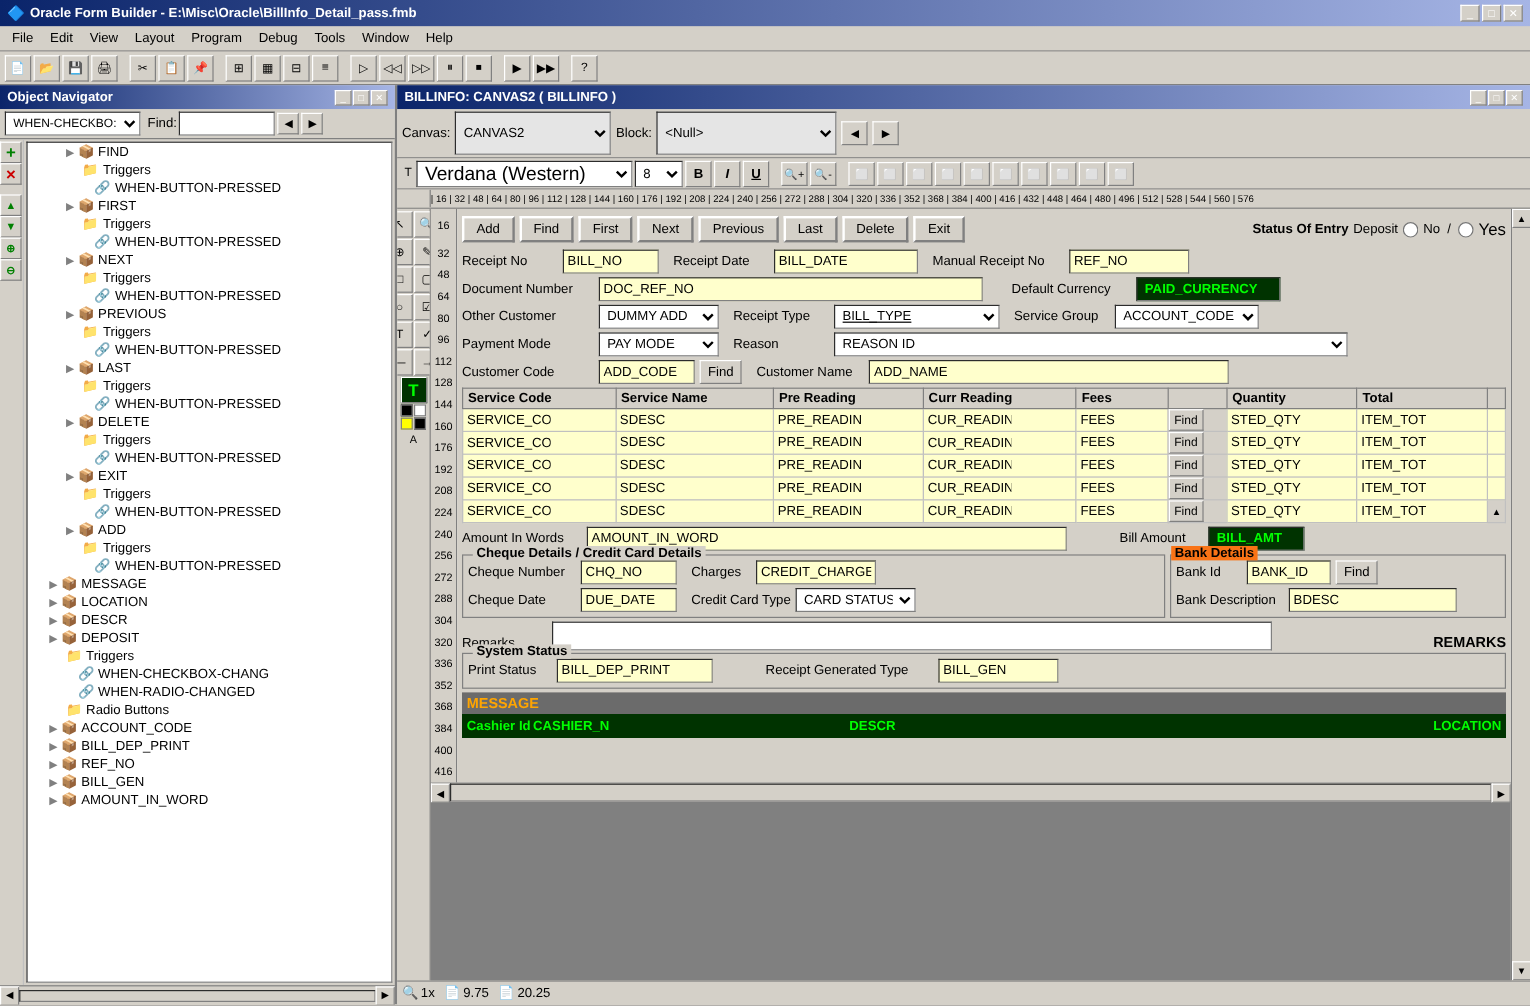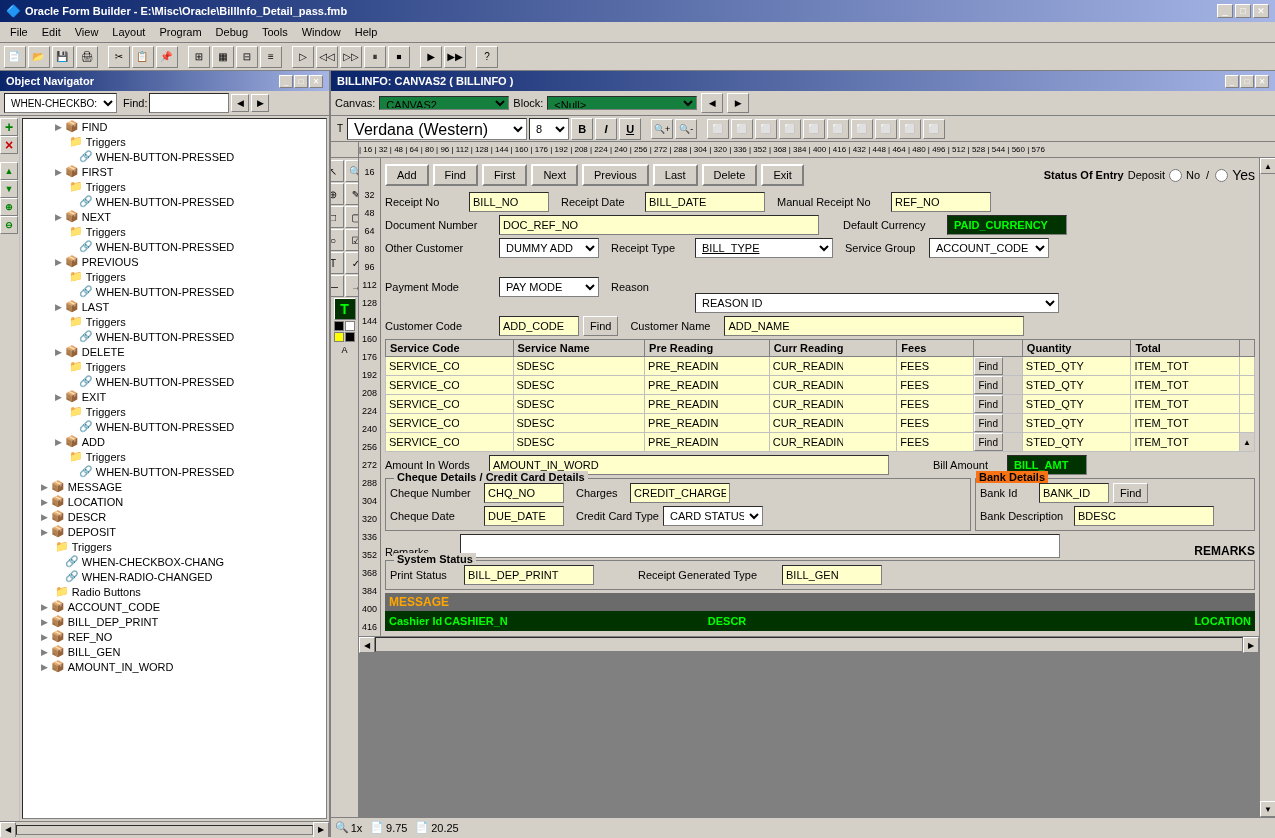"CANVAS2" .form-select { background: #15803d -> #e5e5e5; height: 14px -> 36px }
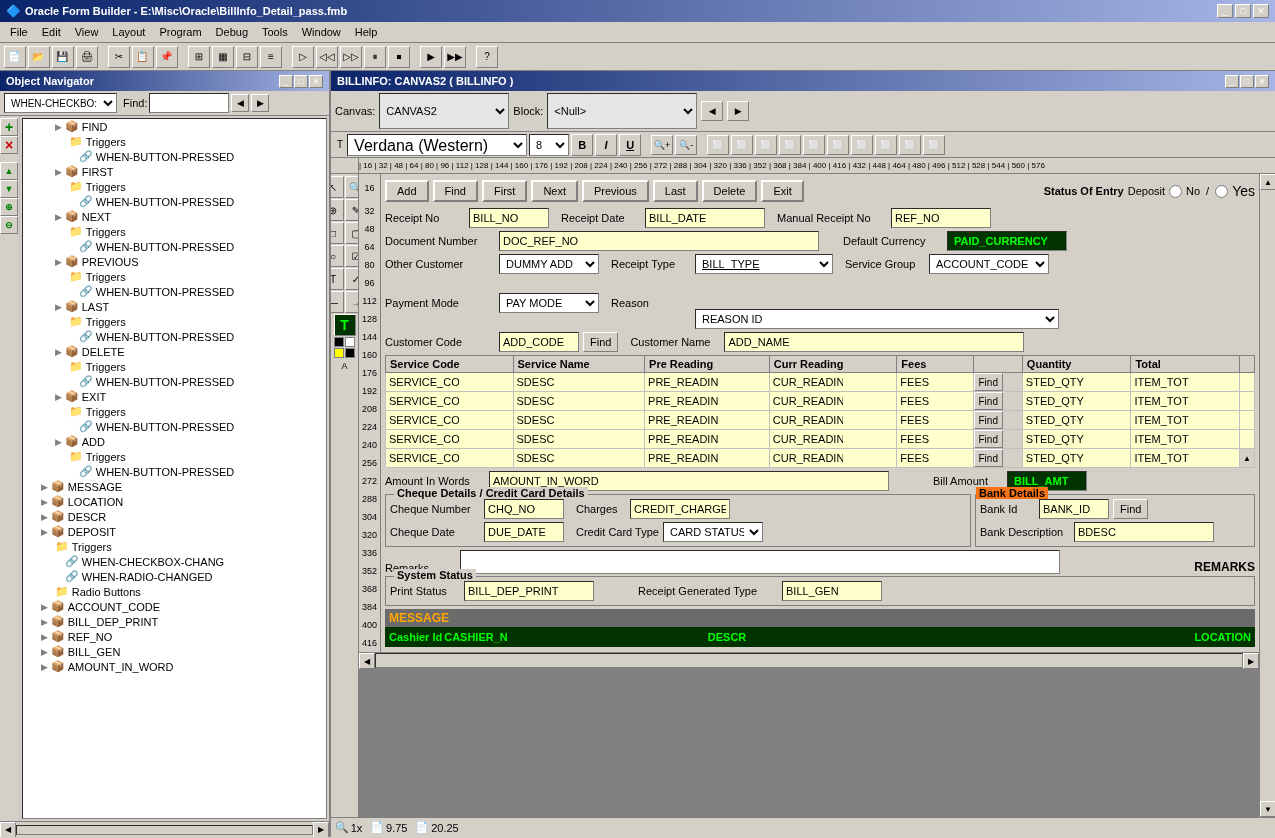"REASON ID" select.field-select { margin-top: 32px -> none; width: 364px -> 428px }
